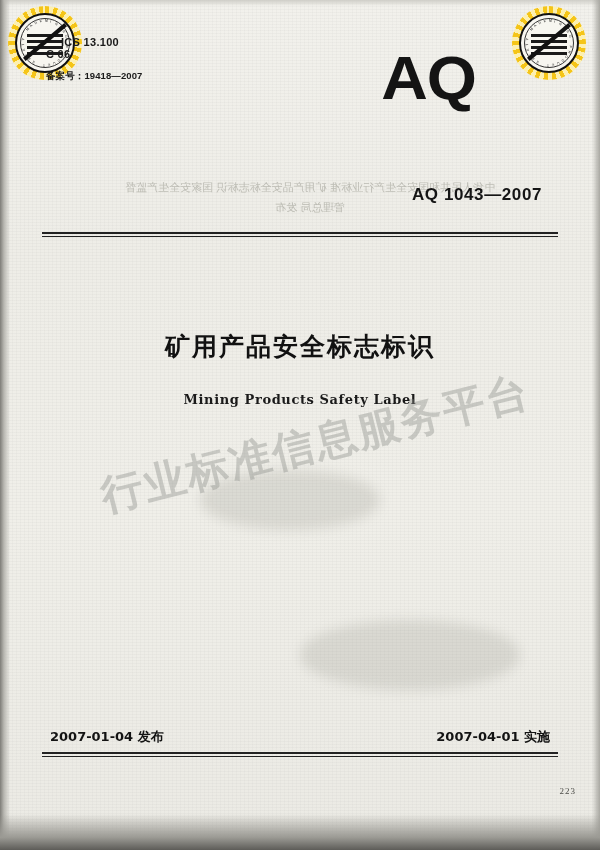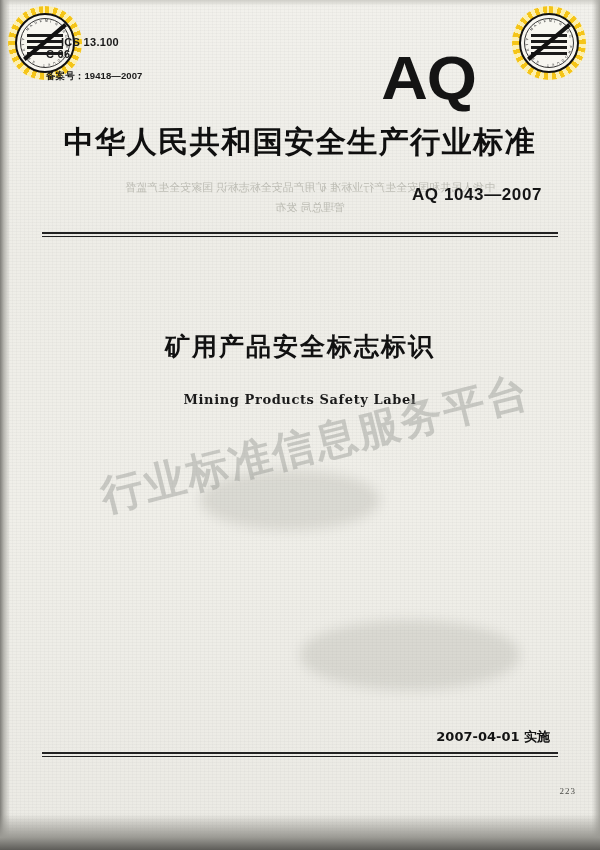"中华人民共和国安全生产行业标准" div { html: <div>中华人民共和国安全生产行业标准</div> -> none }
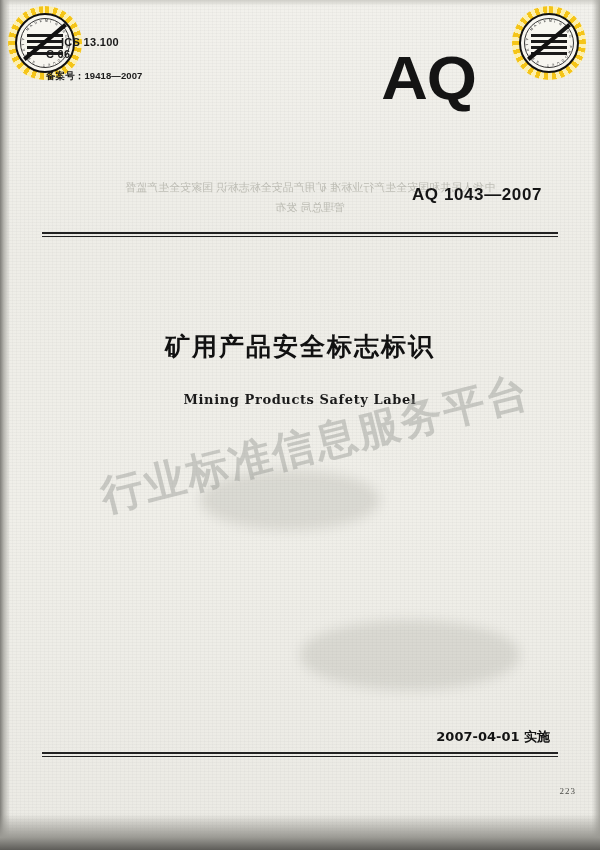"2007-01-04 发布" div { html: none -> <div>2007-01-04 发布</div> }
